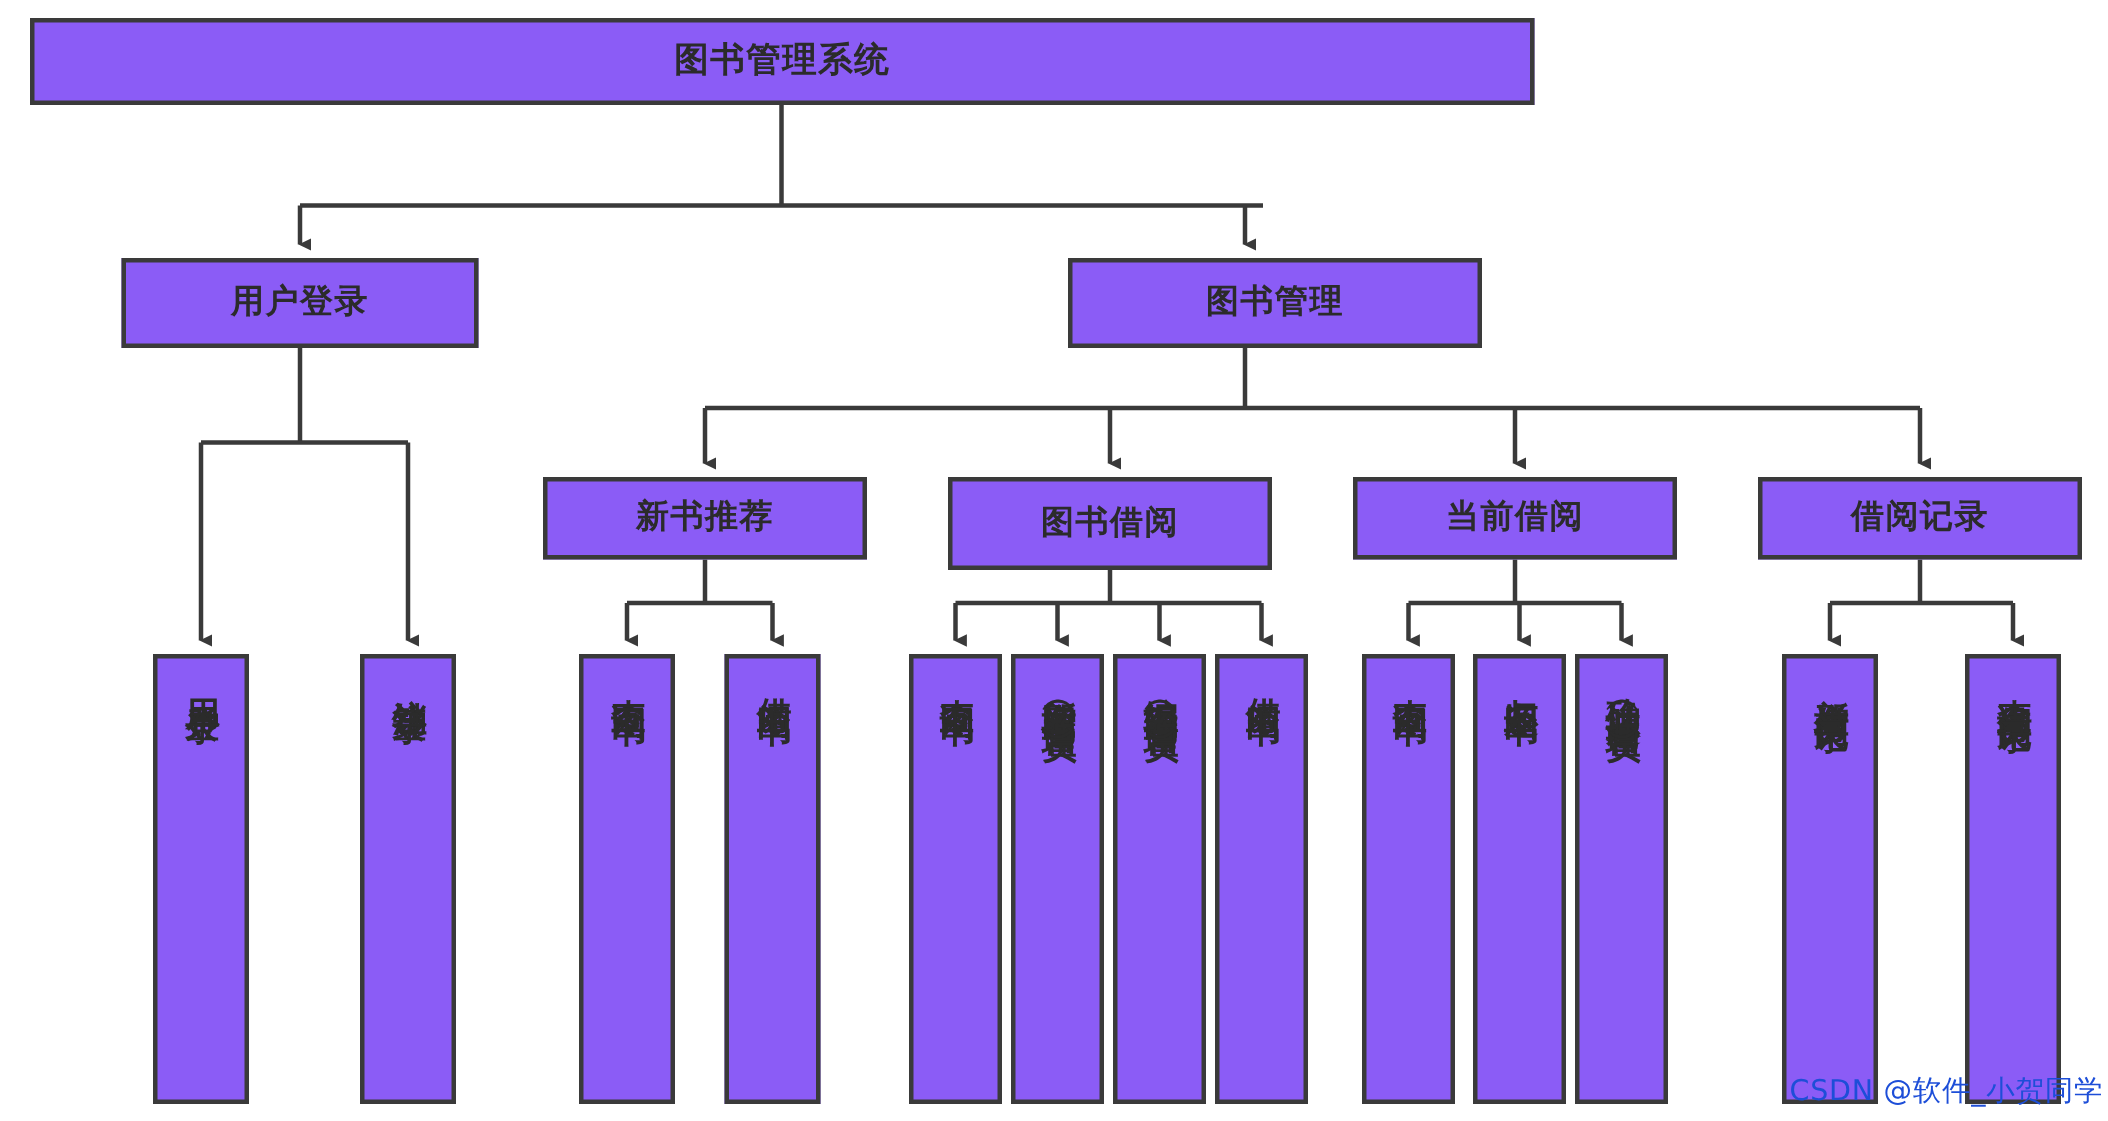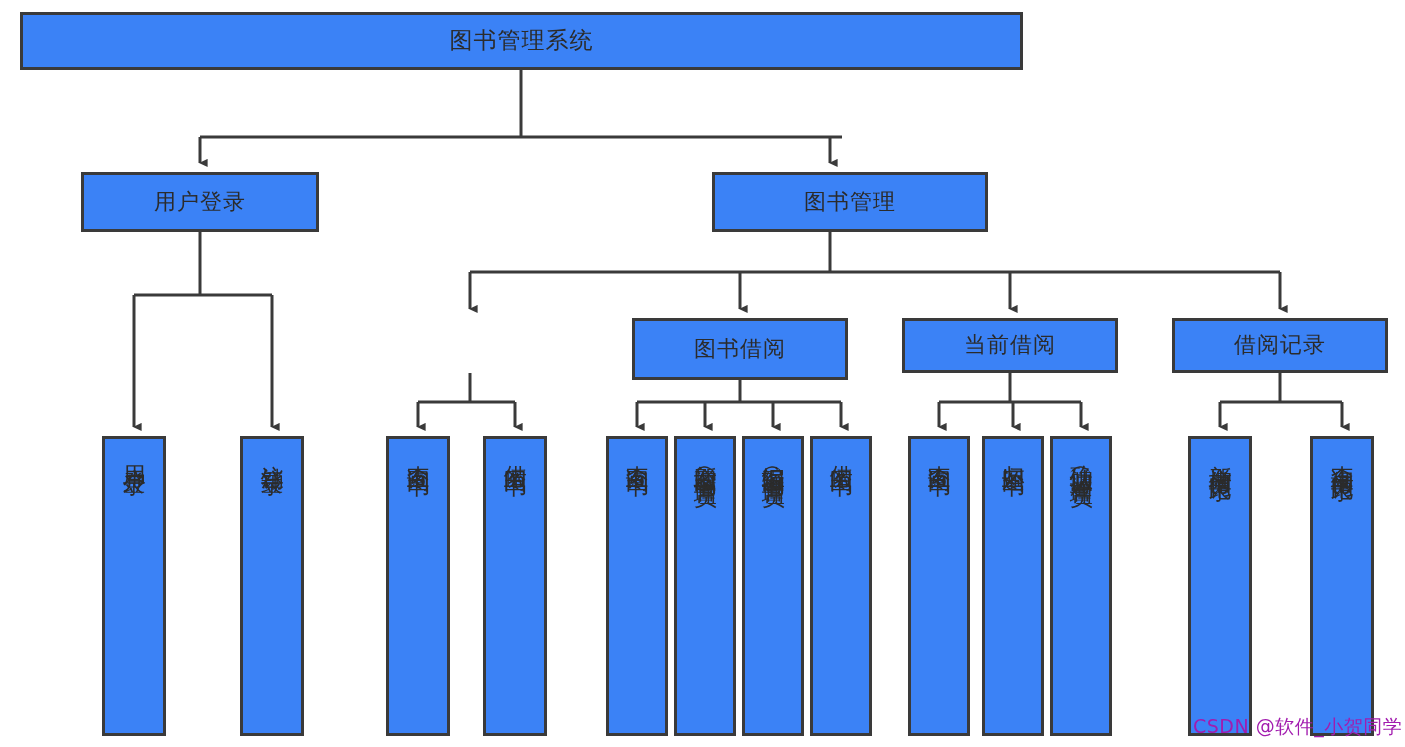"图书管理系统" .node { background: #3b82f6 -> #8b5cf6; font-weight: none -> bold }
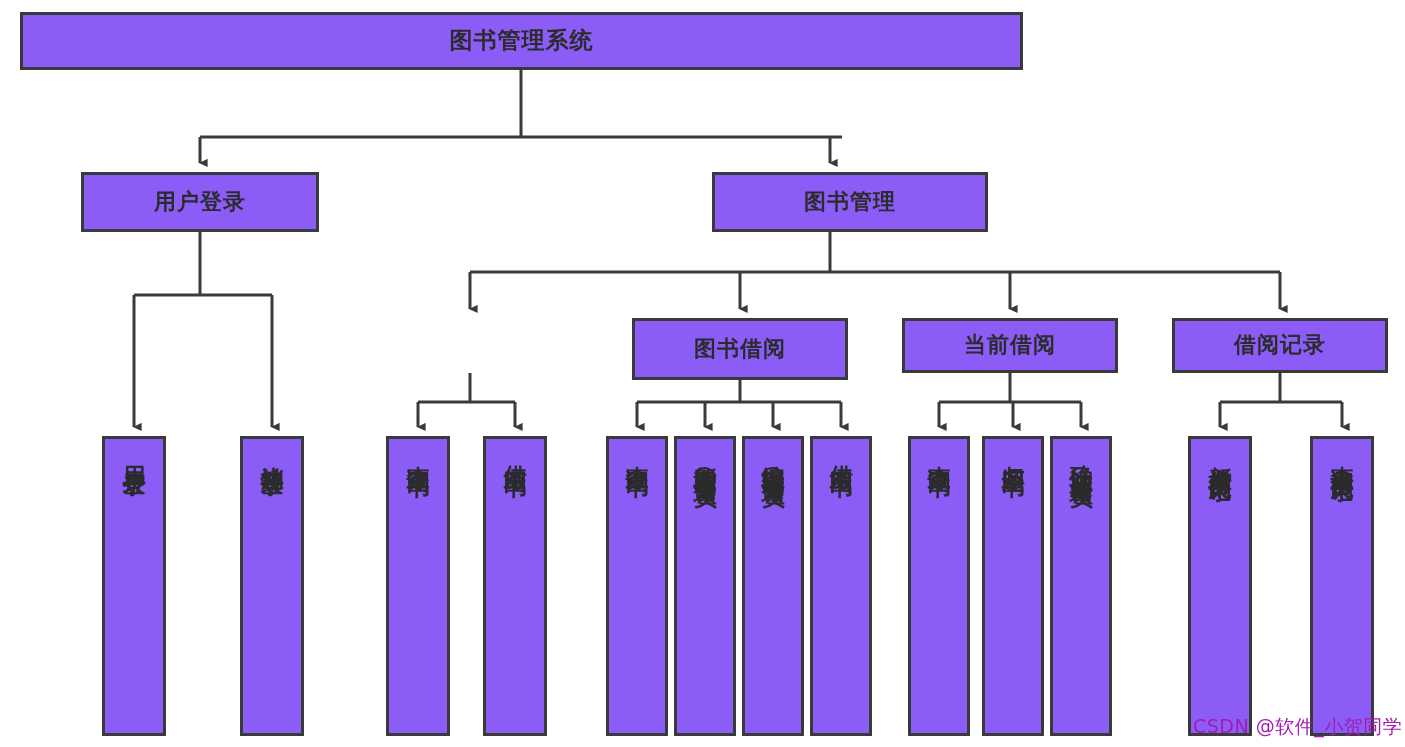"新书推荐" div.node { html: none -> <div> <span>新书推荐</span> </div> }
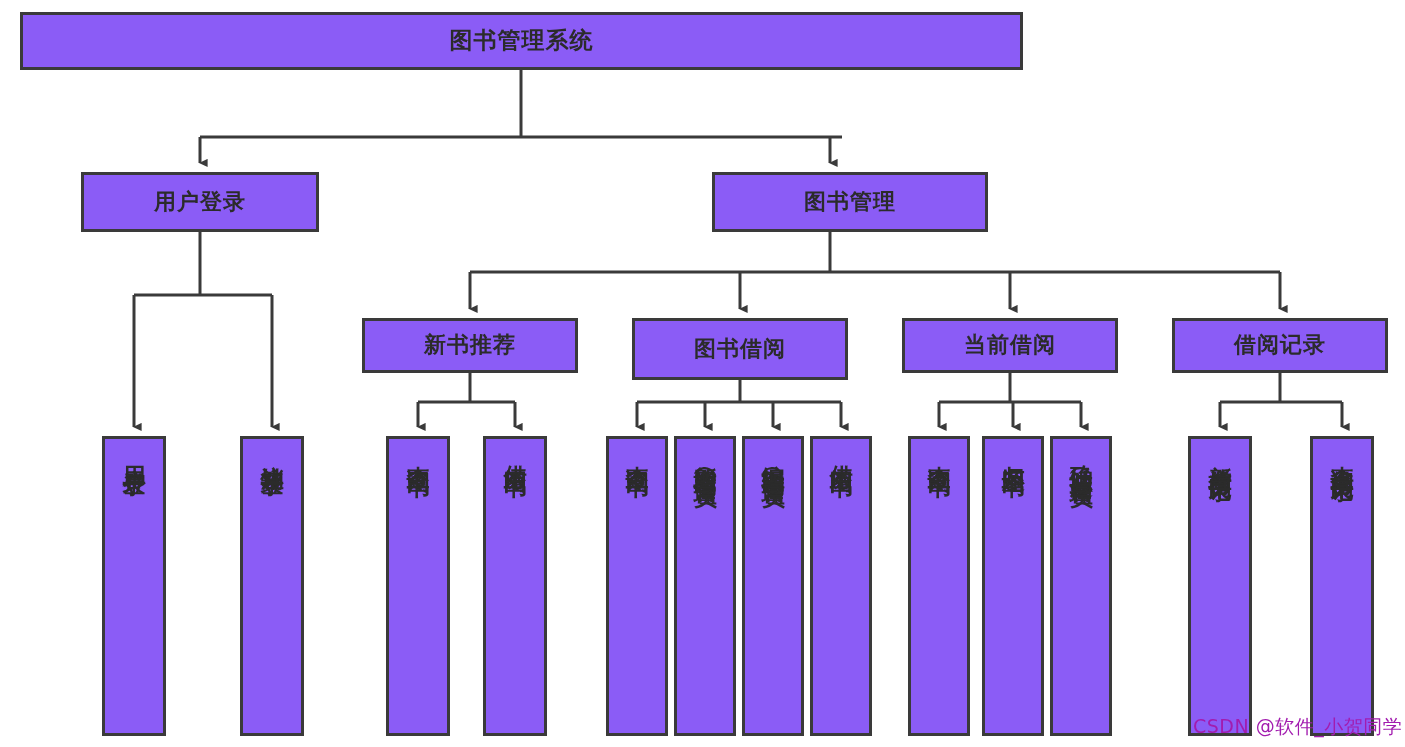"CSDN @软件_小贺同学" .watermark { color: #a21caf -> #1d4ed8 }
